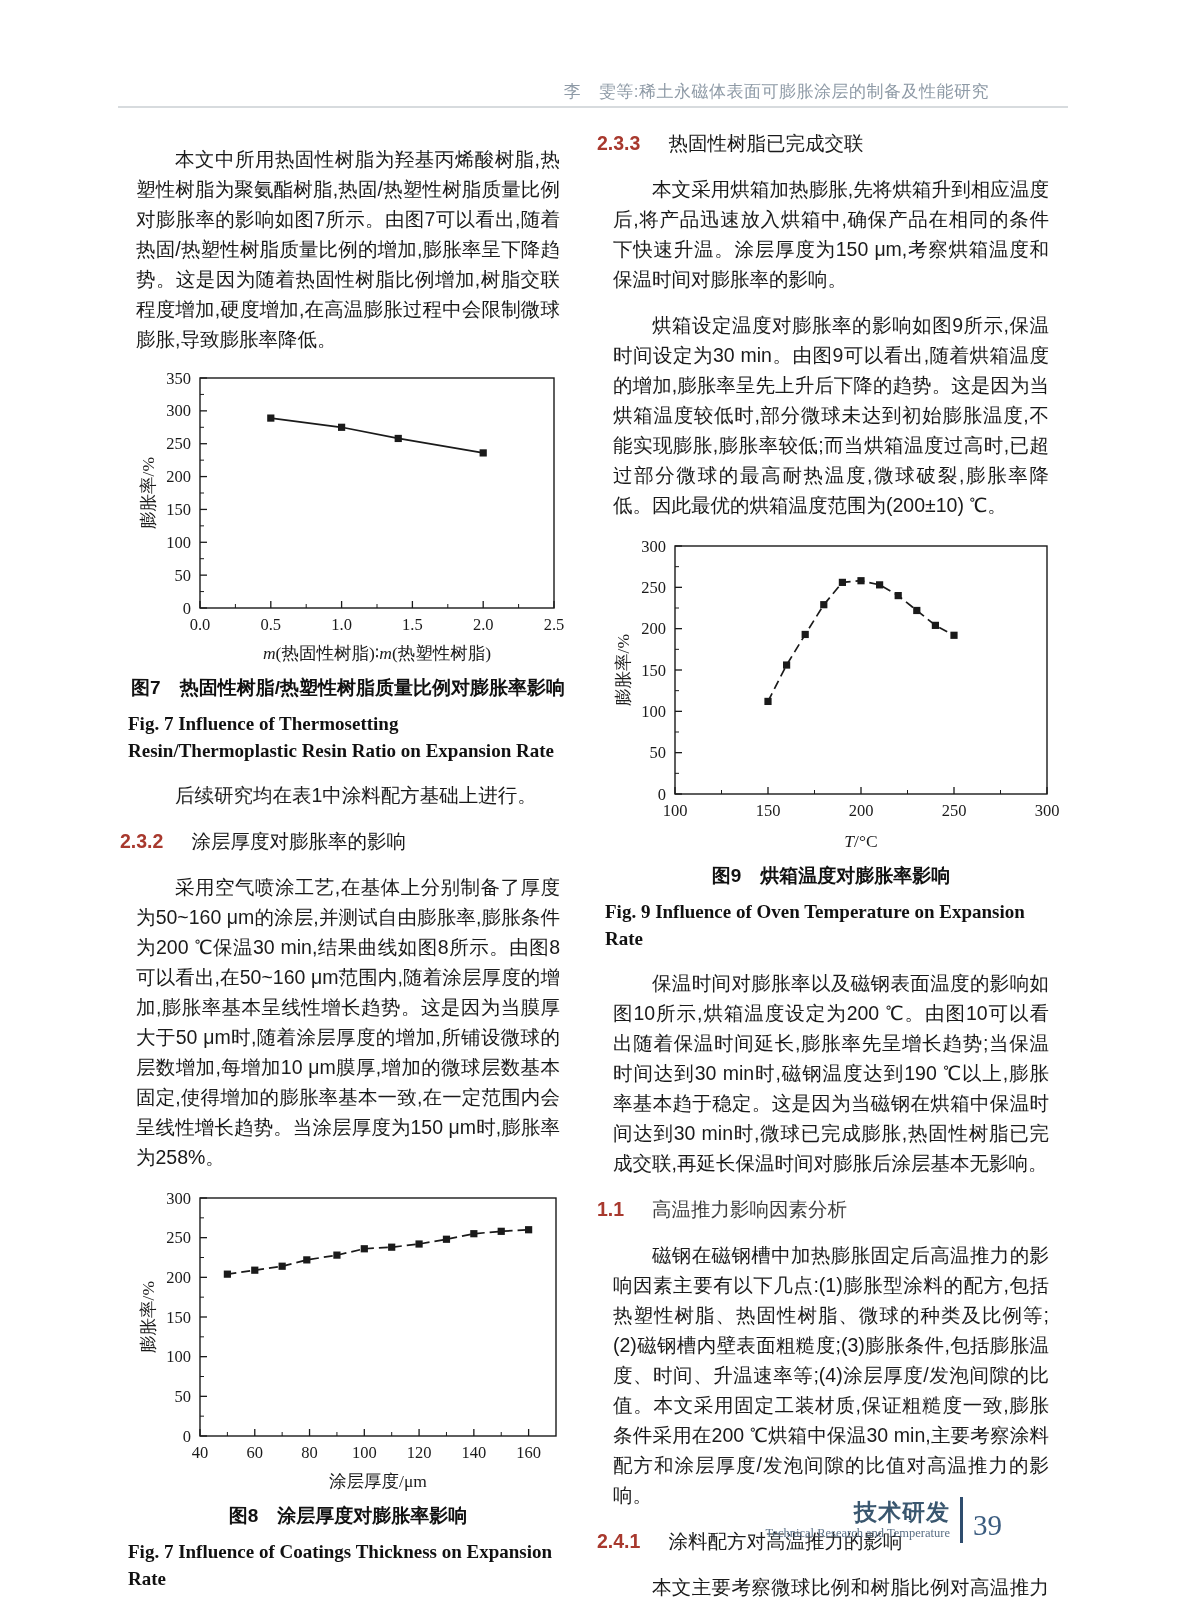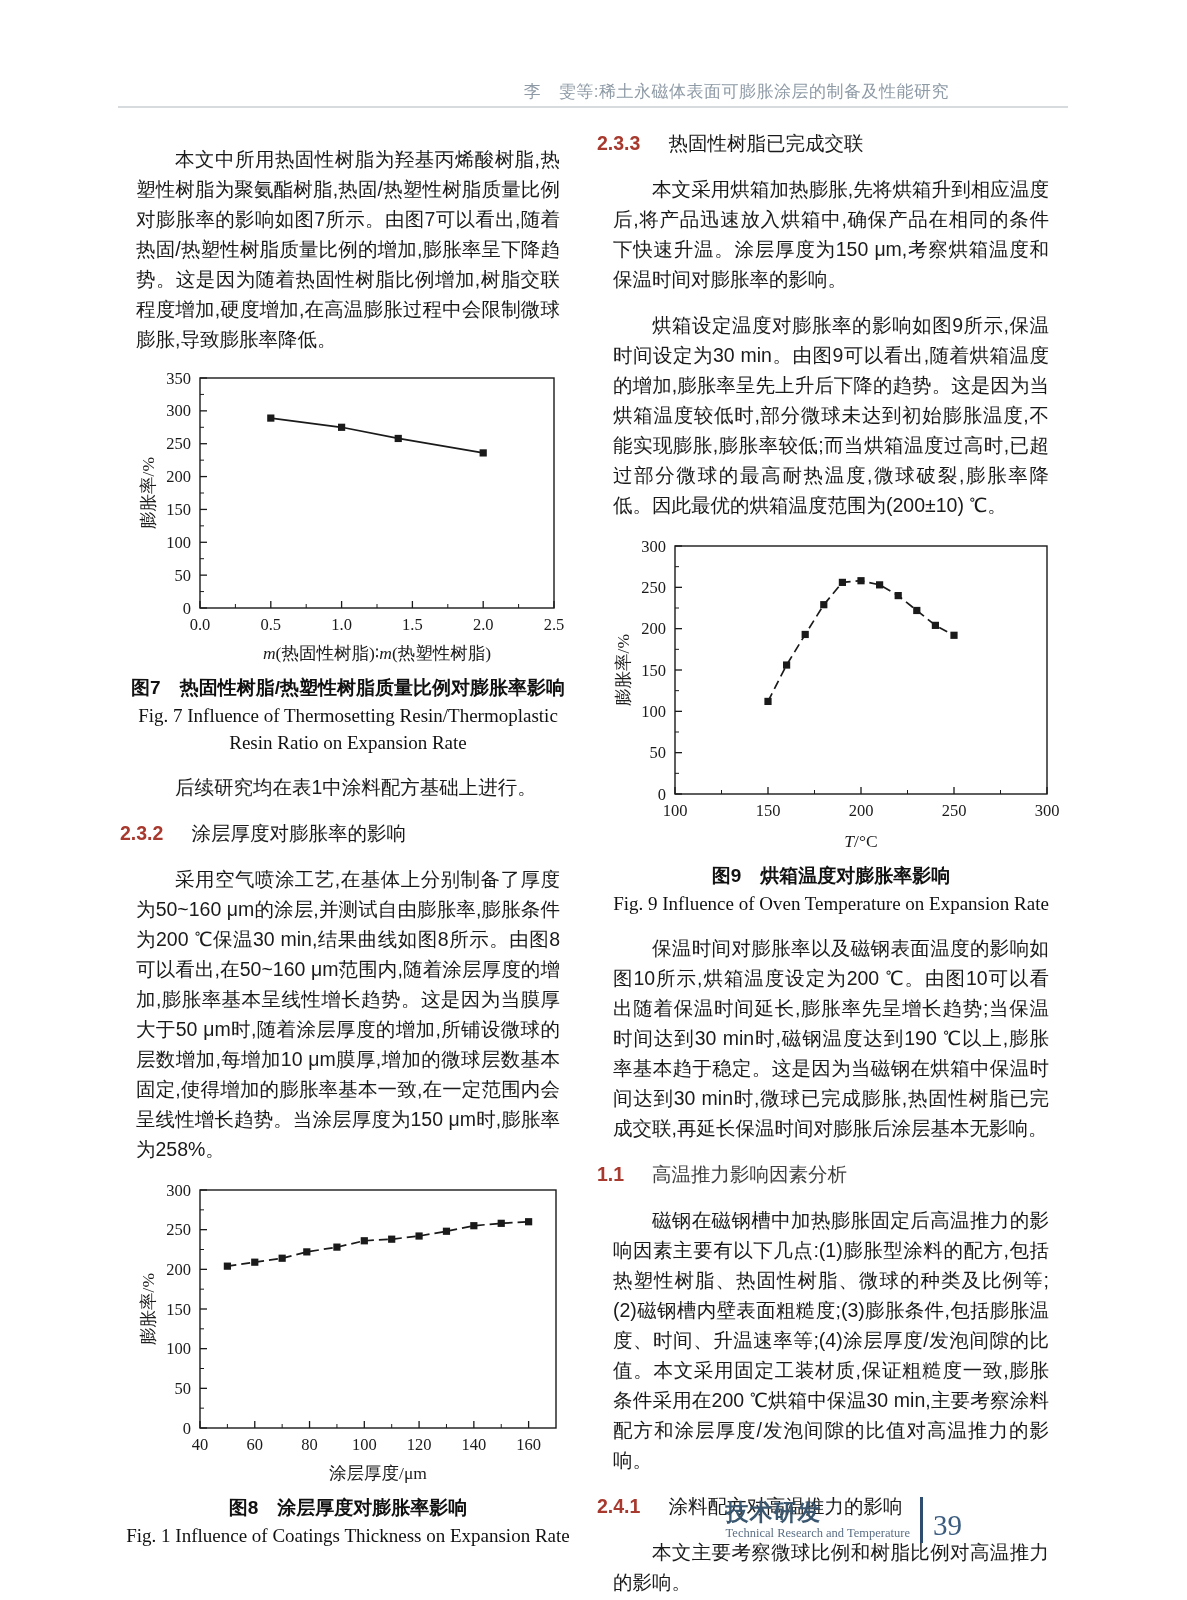"李 雯等:稀土永磁体表面可膨胀涂层的制备及性能研究" .page { padding-left: none -> 40px }
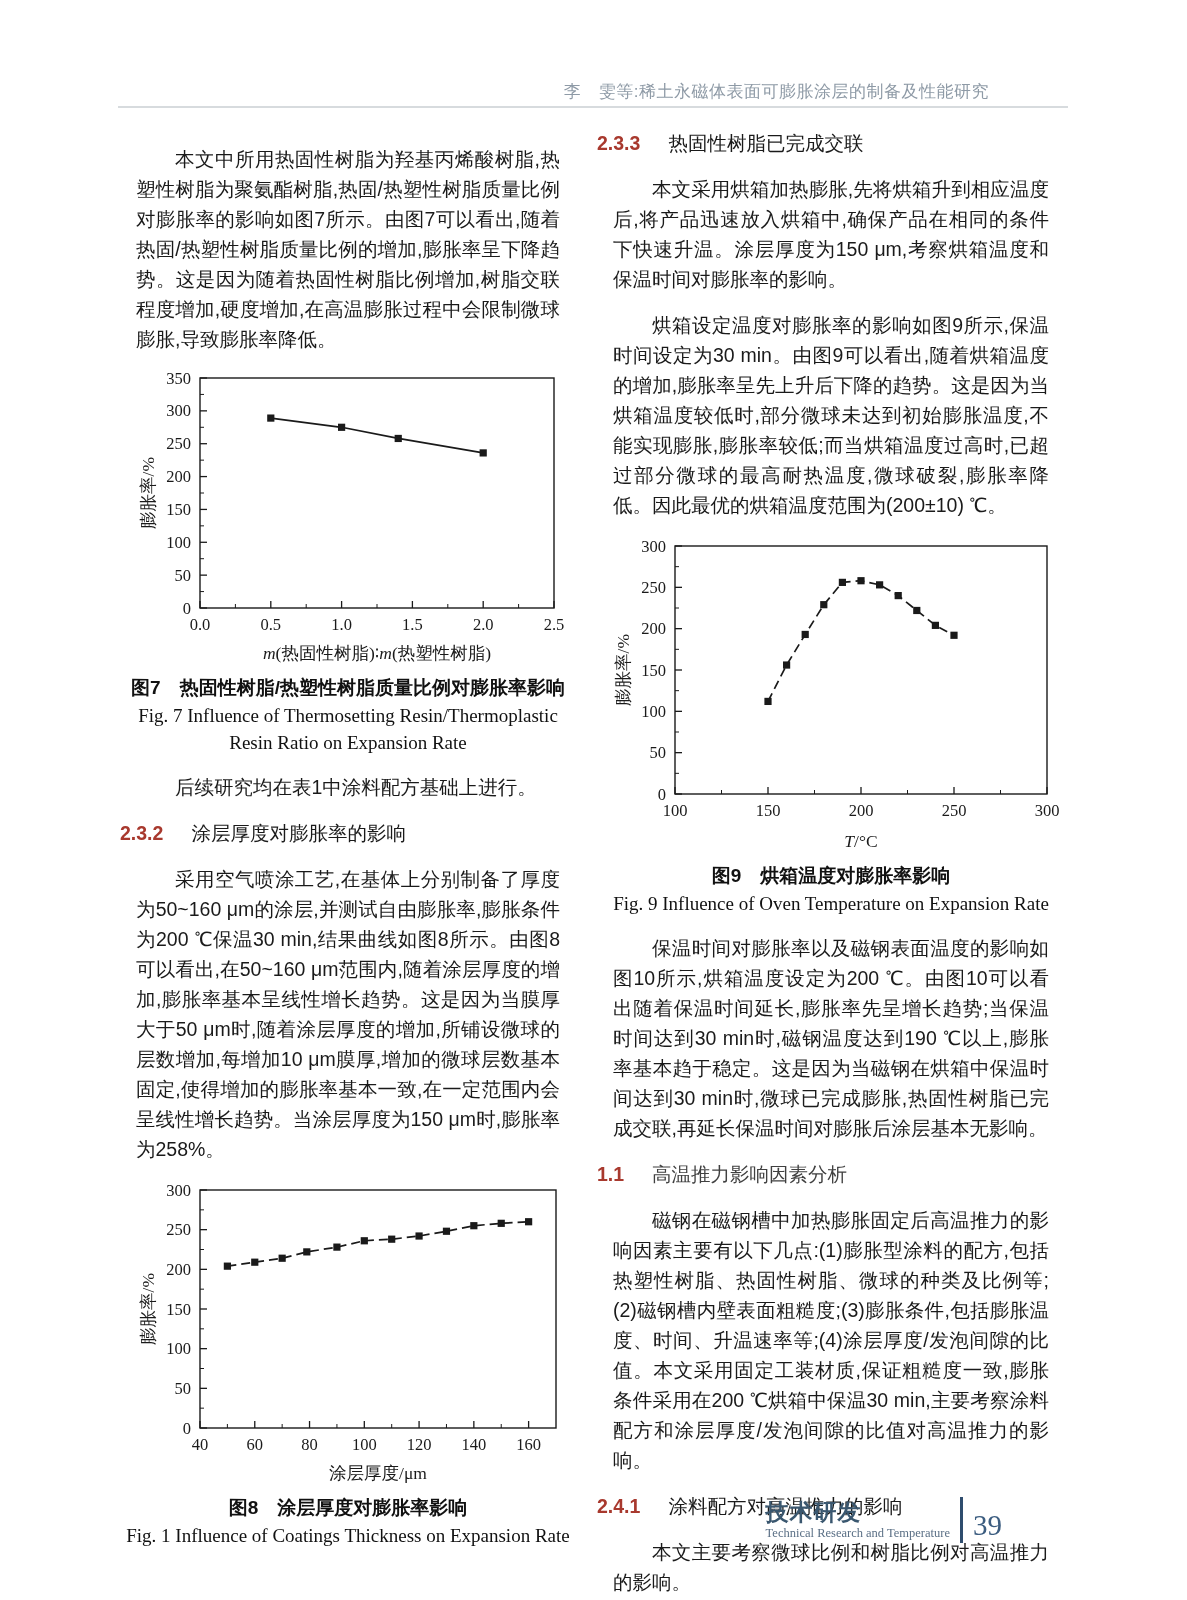"Fig. 7 Influence of Thermosetting" .caption-en { font-weight: normal -> bold; margin: 0 -> 8px; text-align: center -> left }
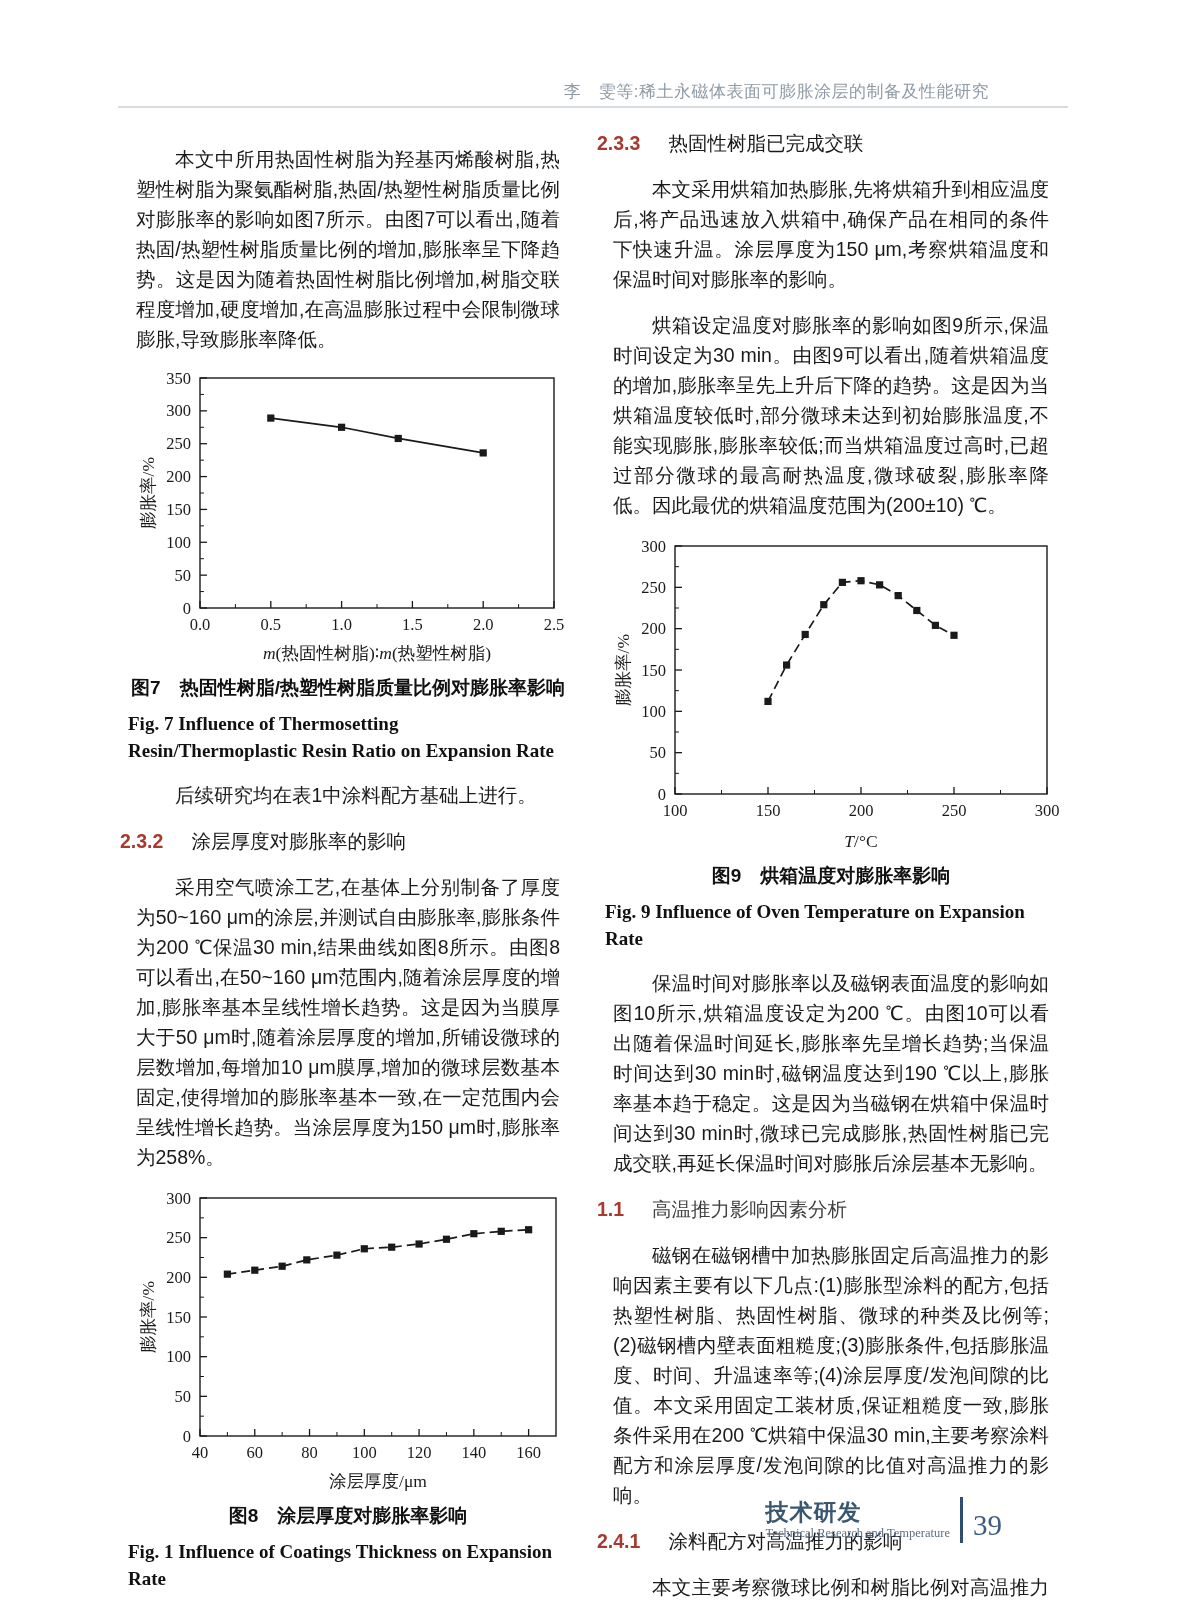"技术研发" .footer-left { text-align: left -> right }
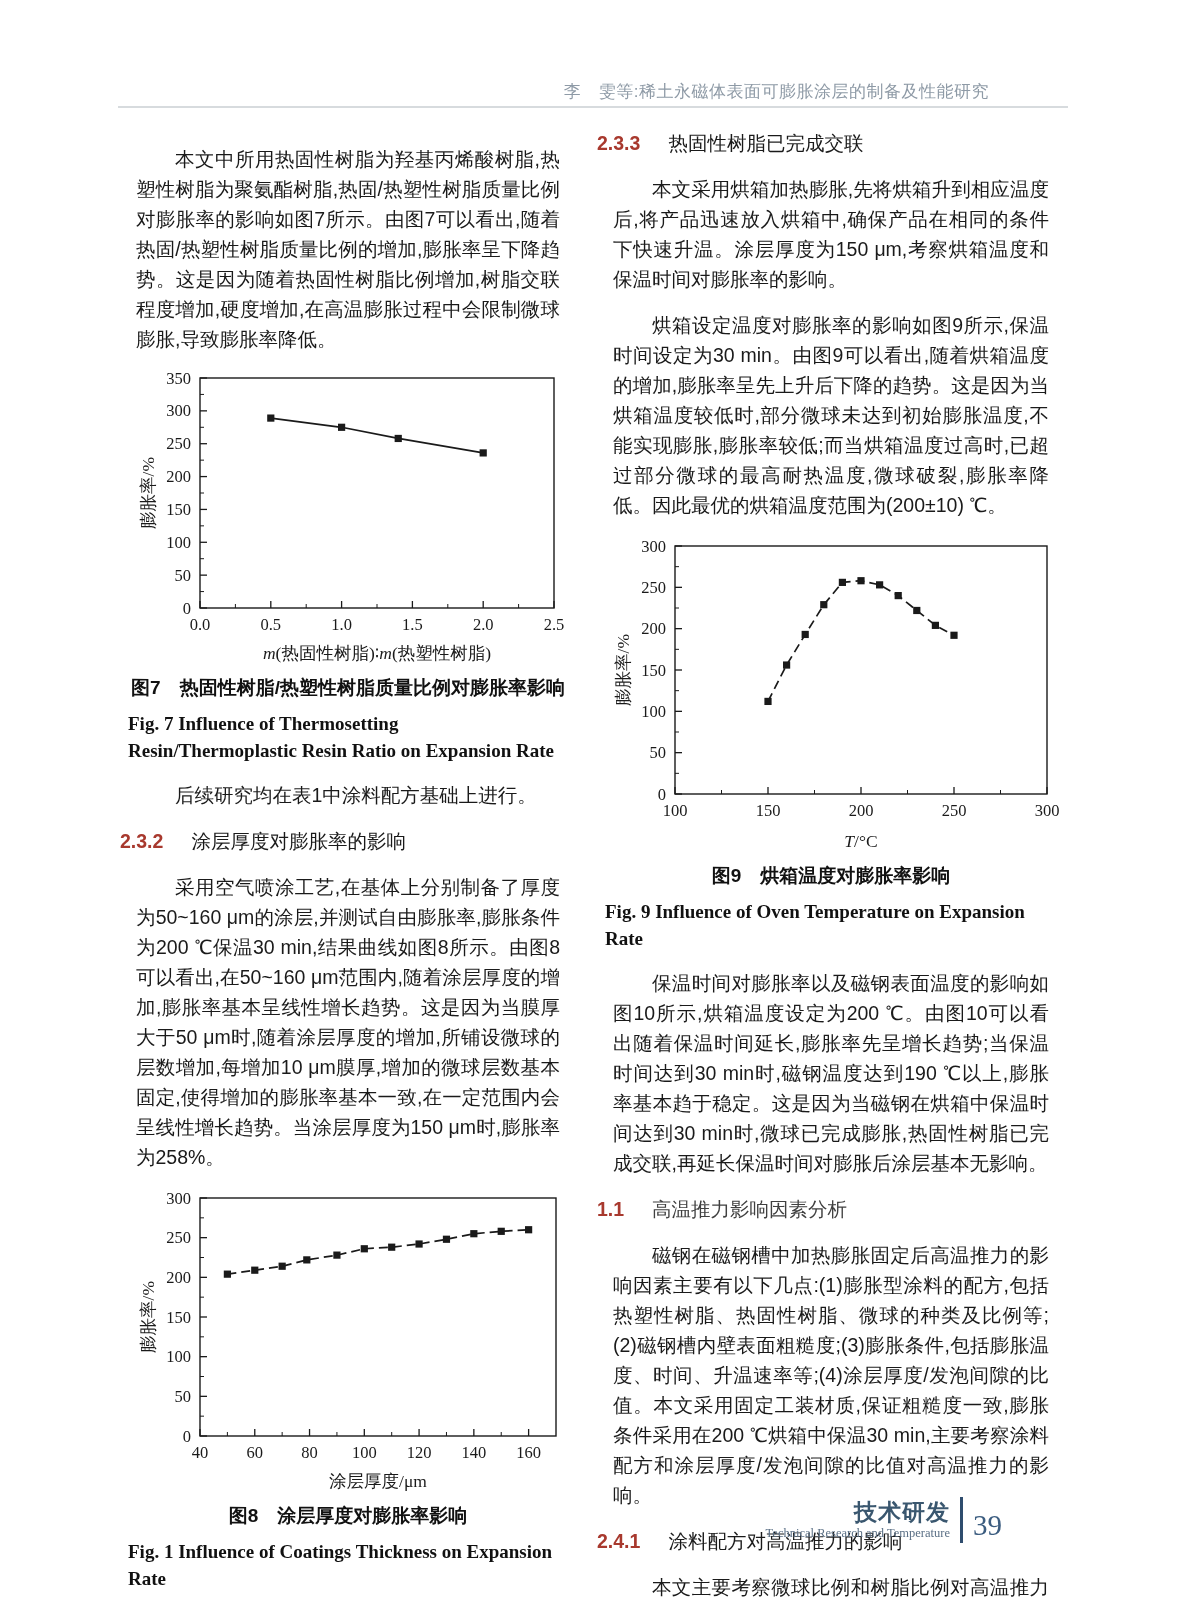"Fig. 1 Influence of Coatings" div.caption-en { text: 1 -> 7 }
